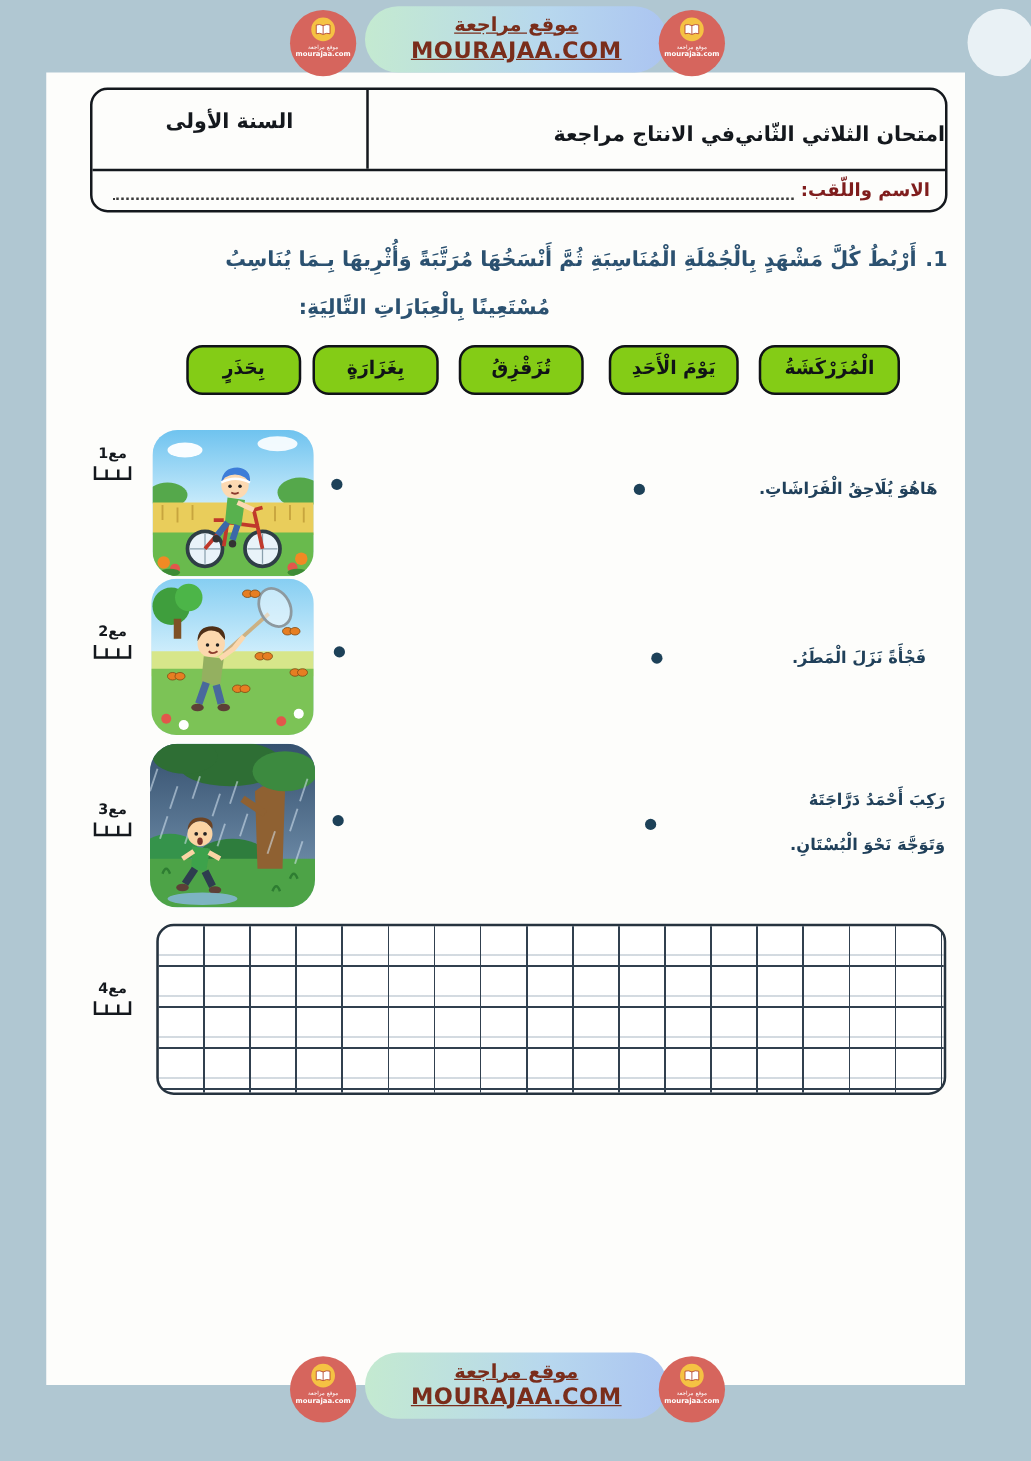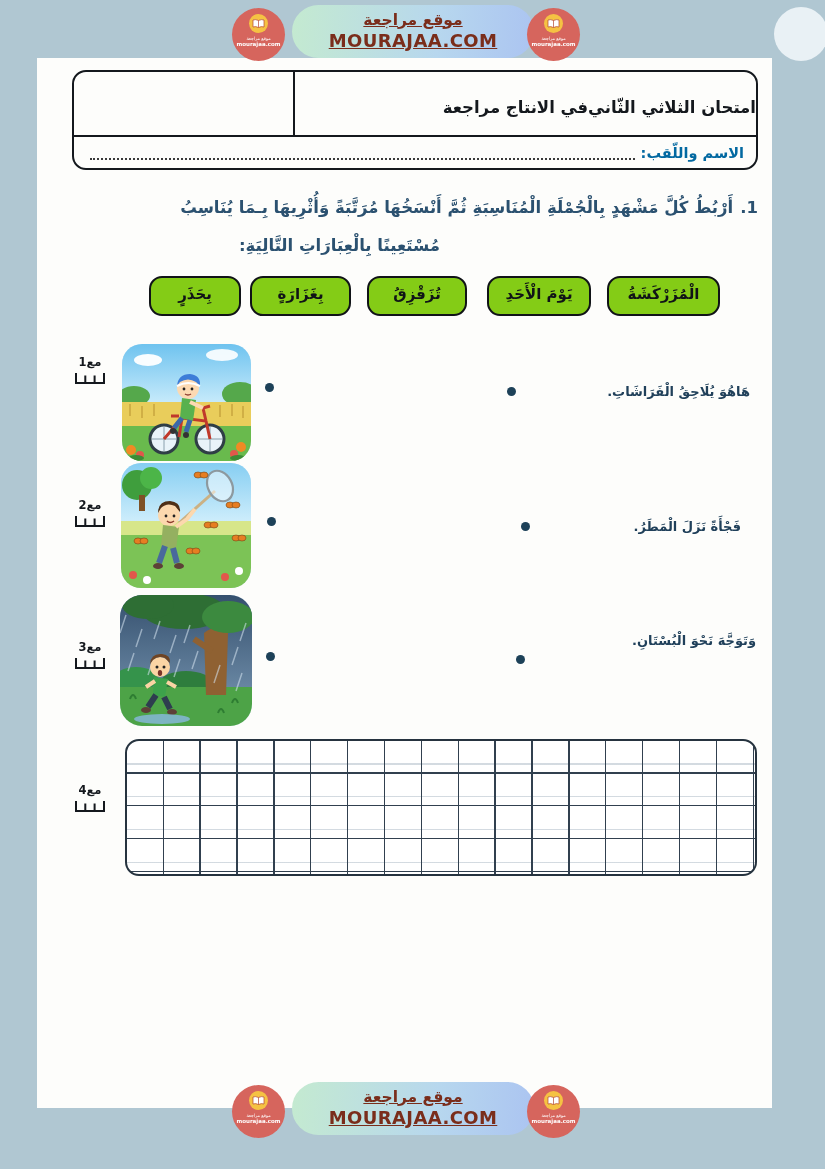"السنة الأولى" div.cell-class { html: none -> <div> <div>السنة الأولى</div> </div> }
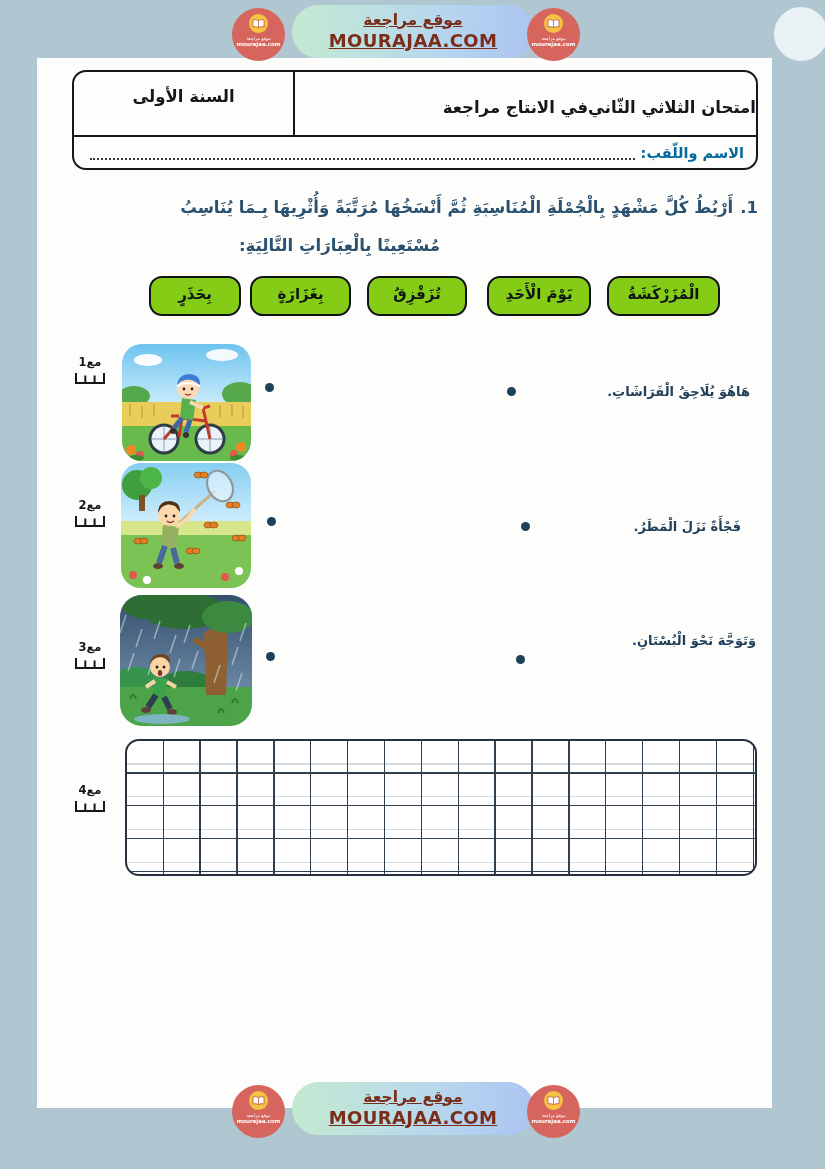"الاسم واللّقب:" .namerow .lbl { color: #0369a1 -> #7f1d1d }
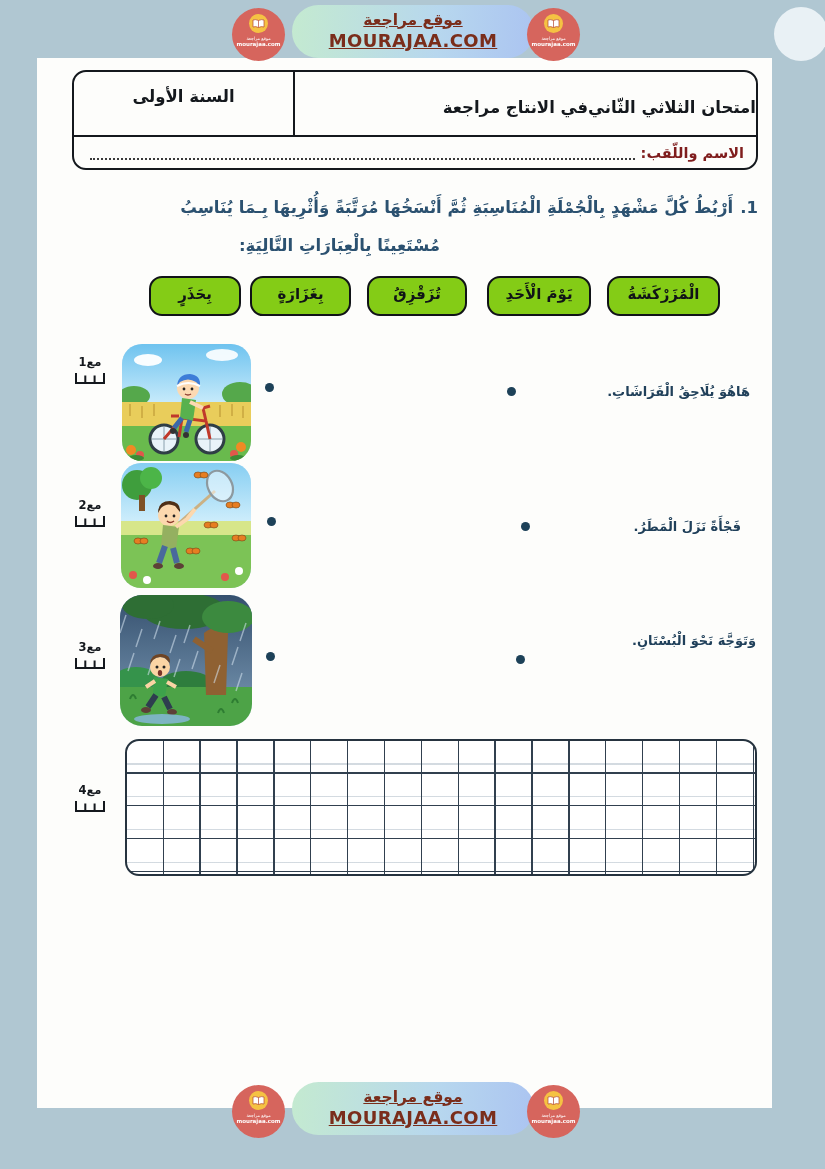"رَكِبَ أَحْمَدُ دَرَّاجَتَهُ" div { html: none -> <div>رَكِبَ أَحْمَدُ دَرَّاجَتَهُ</div> }
